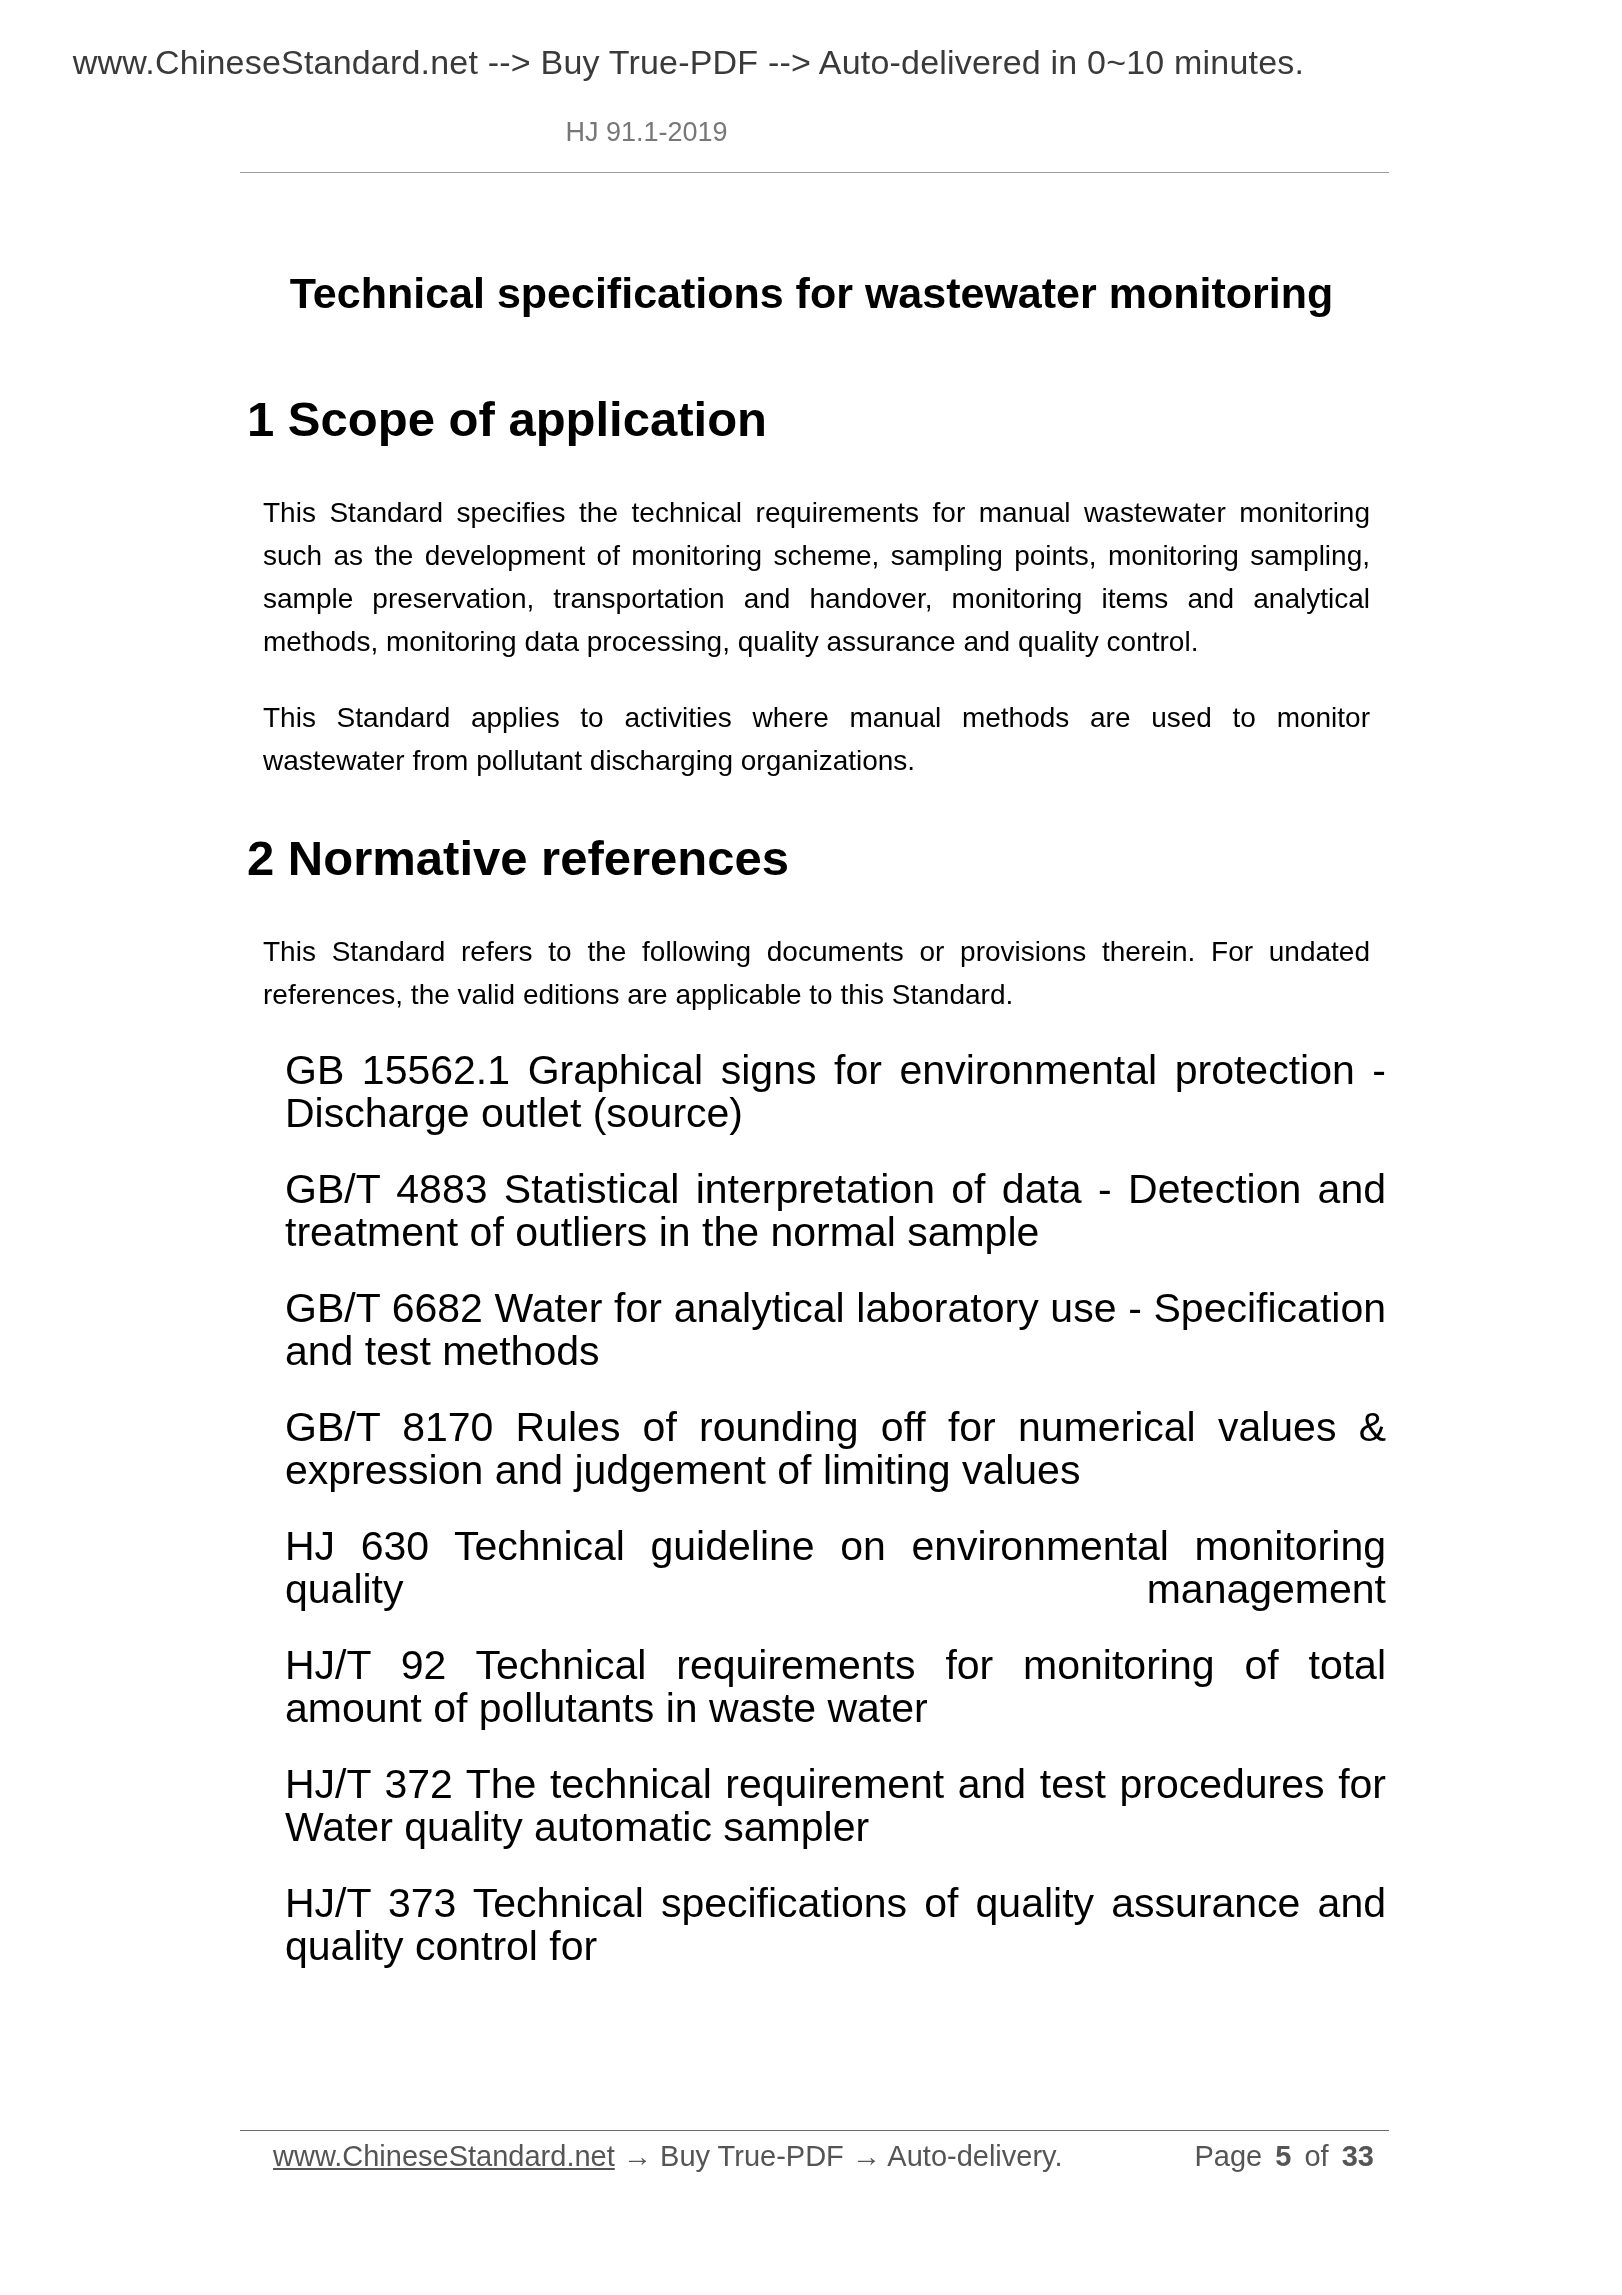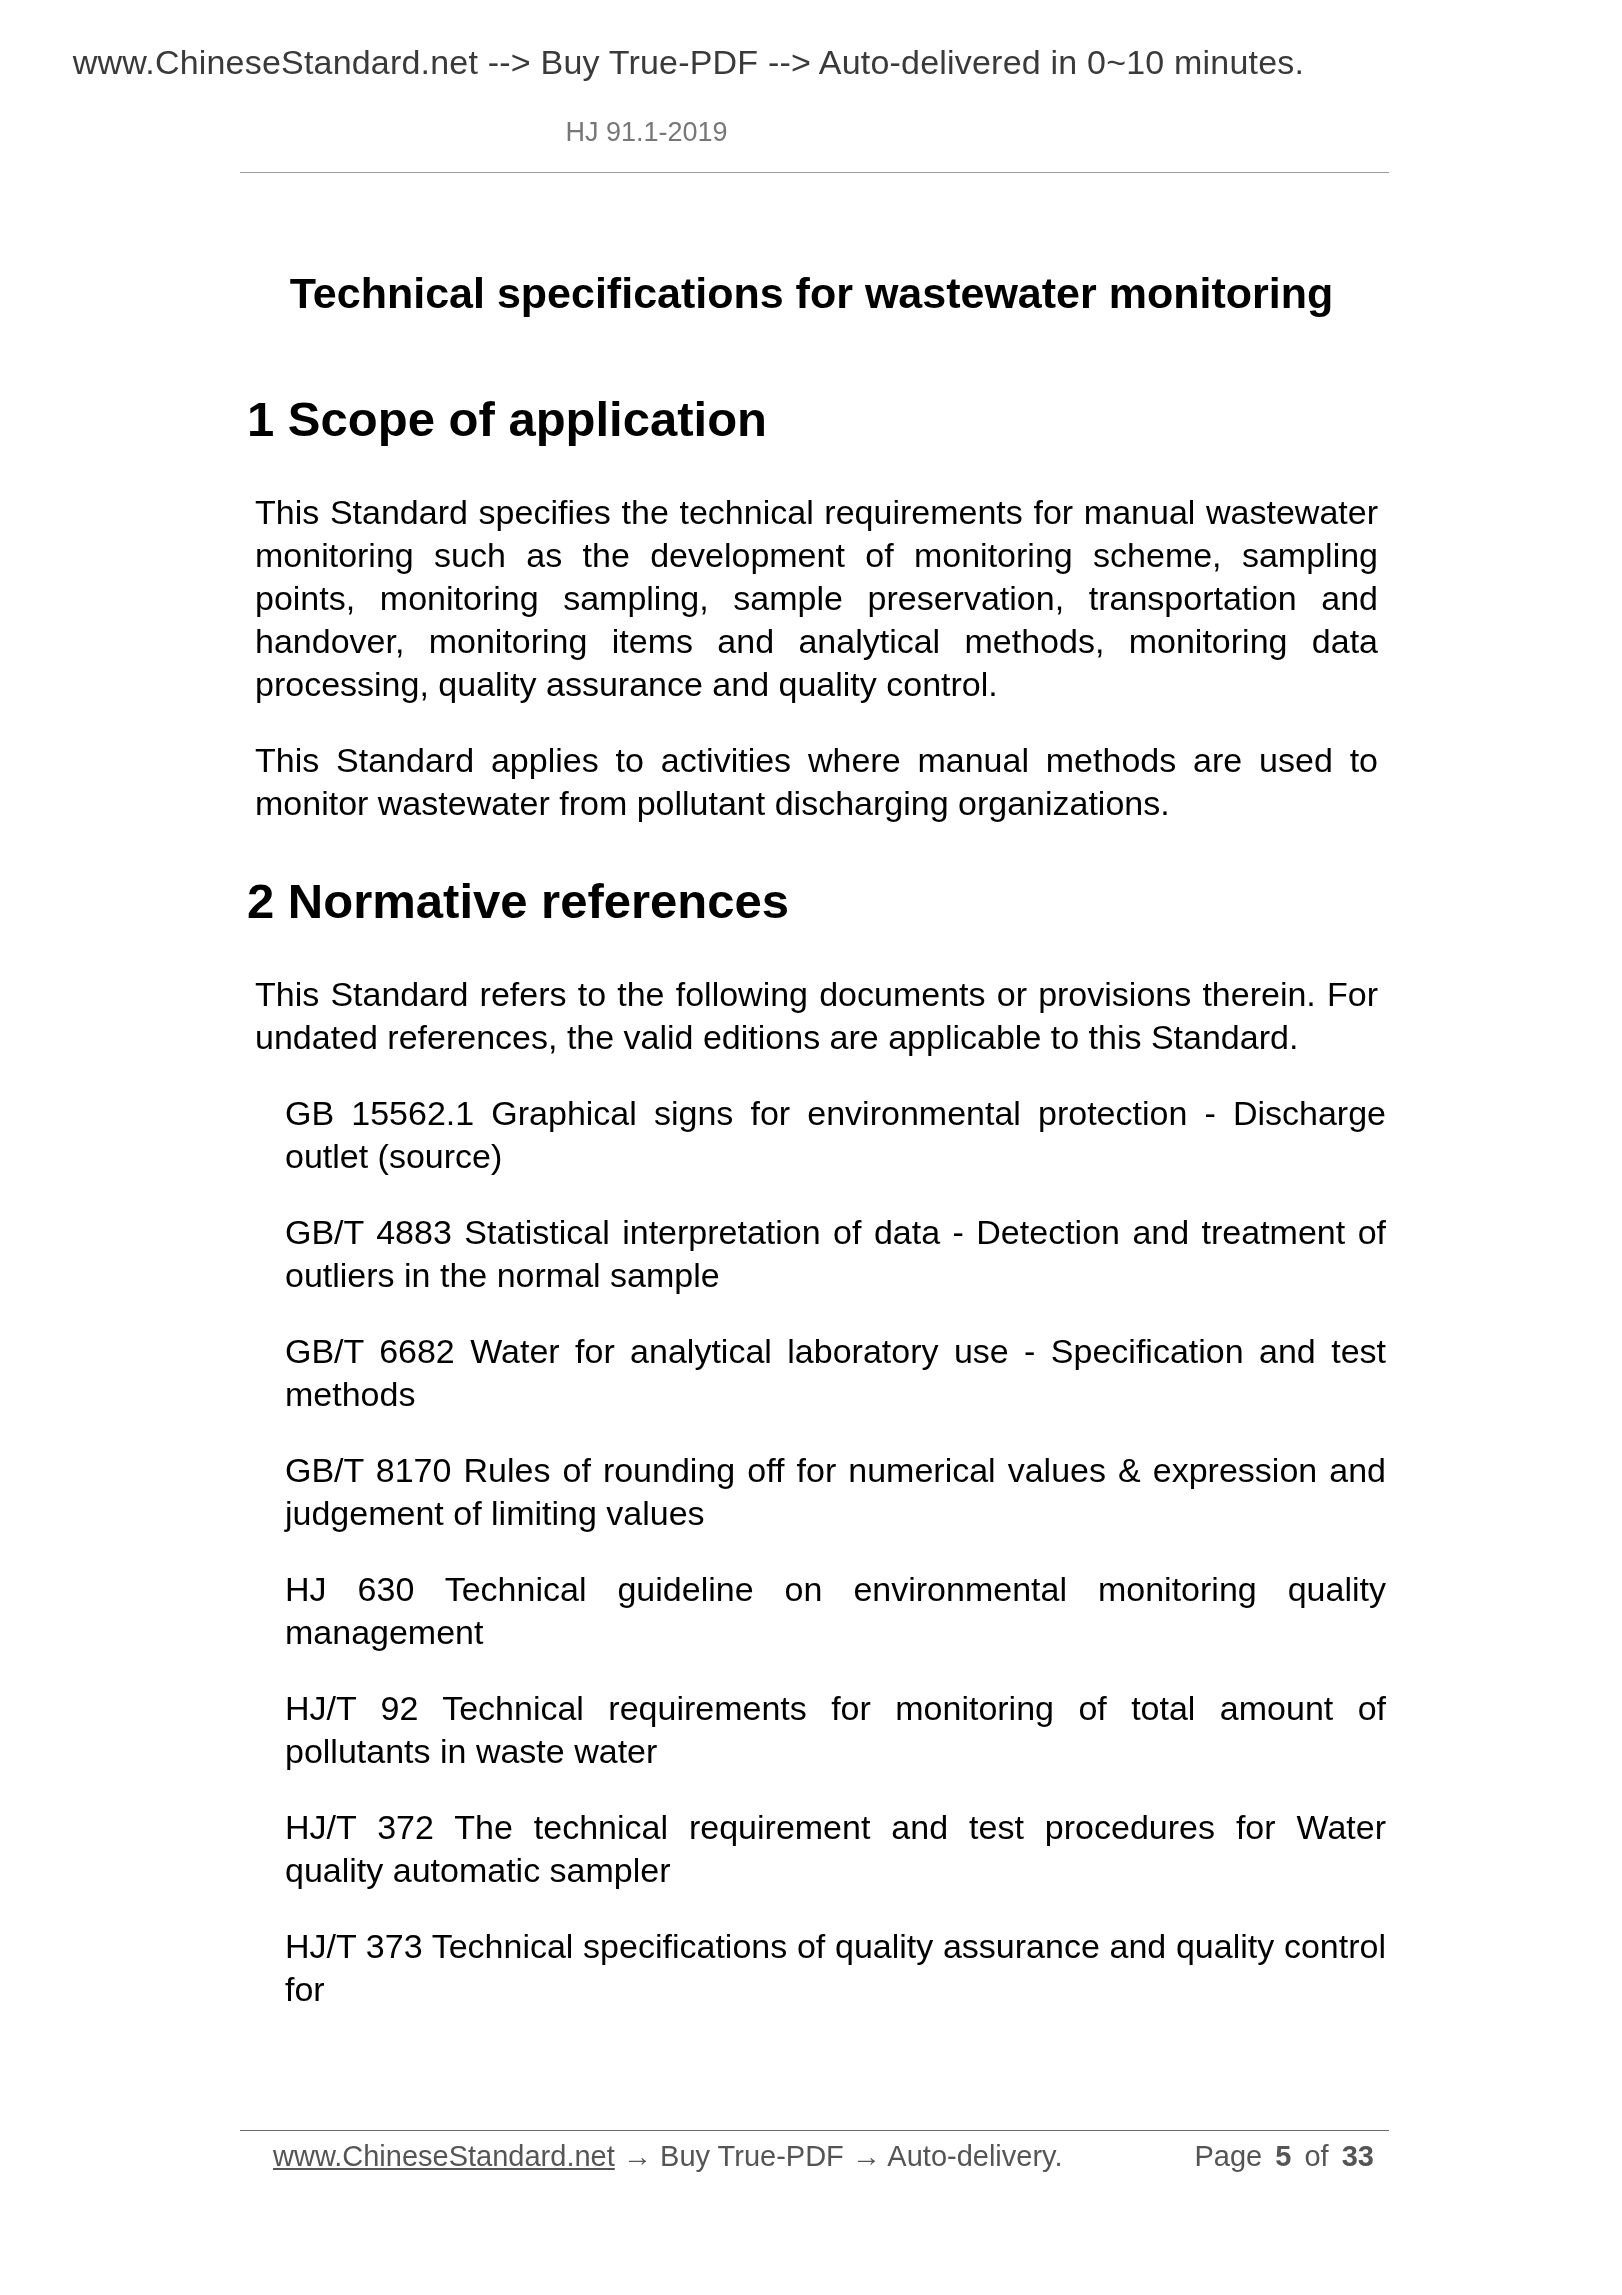"This Standard specifies the technical" .para { font-size: 34px -> 28px; margin: 8px -> 16px }
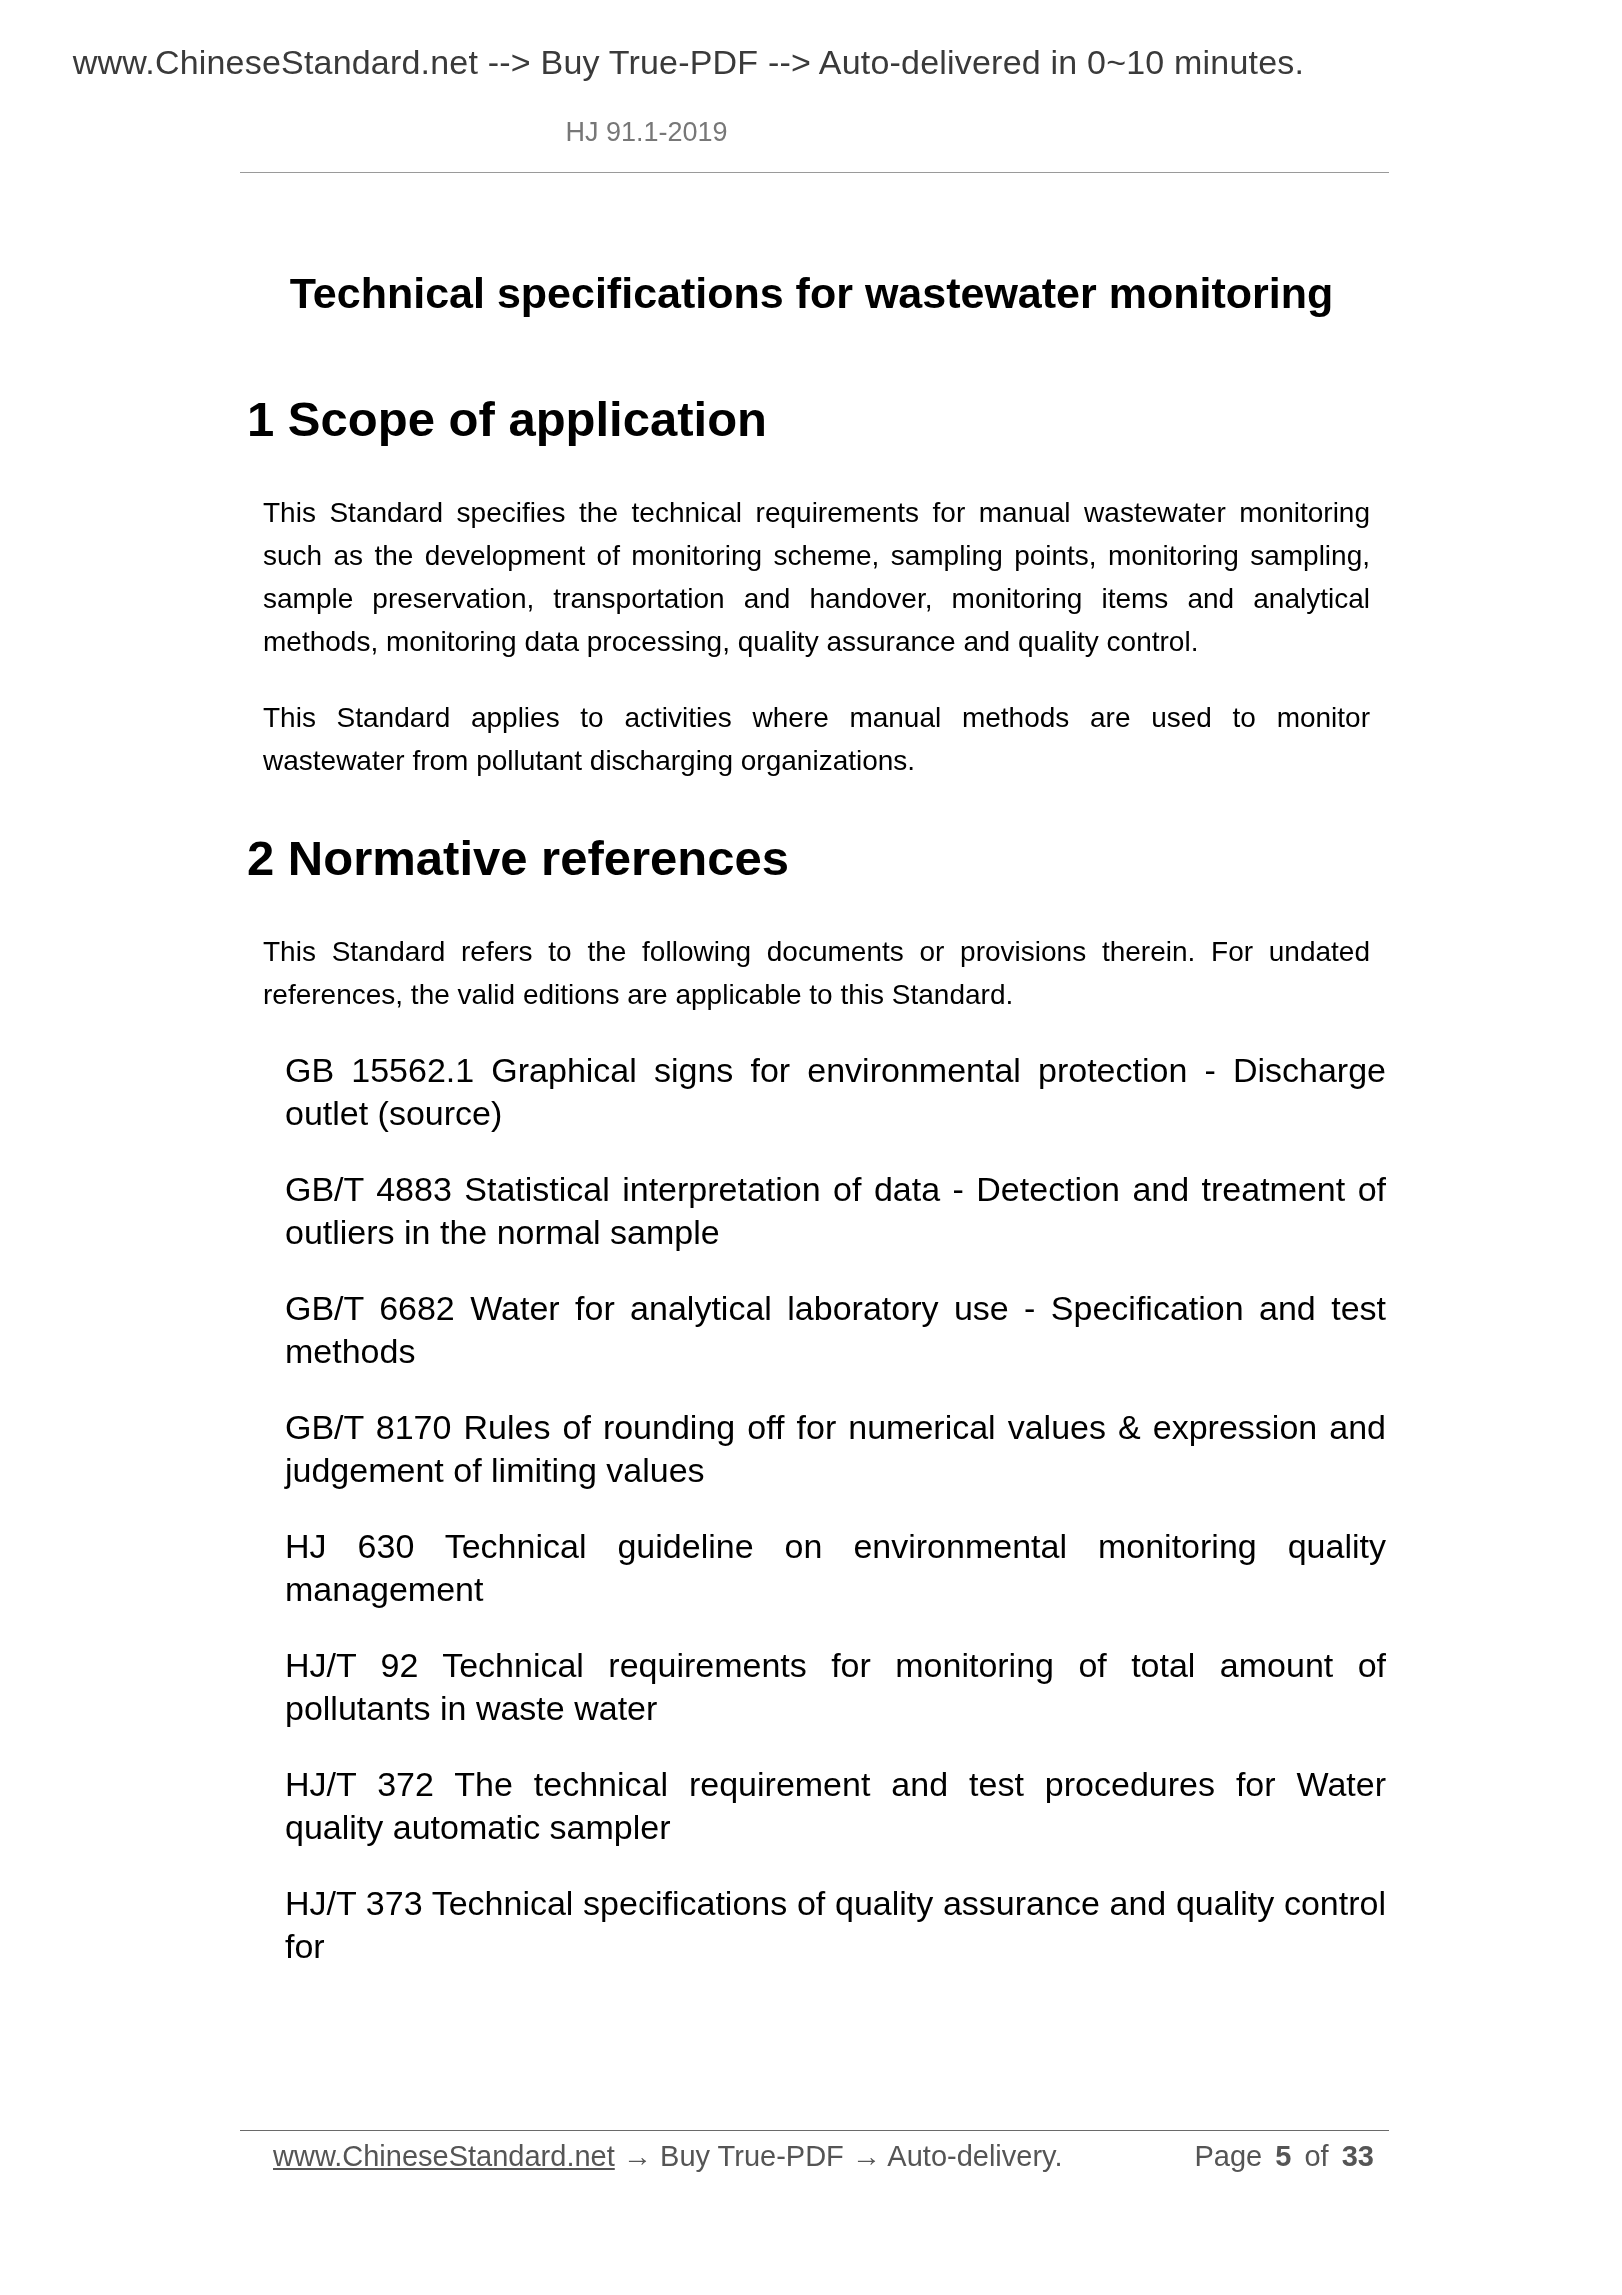"GB 15562.1 Graphical signs for" .ref-item { font-size: 34px -> 41px }
